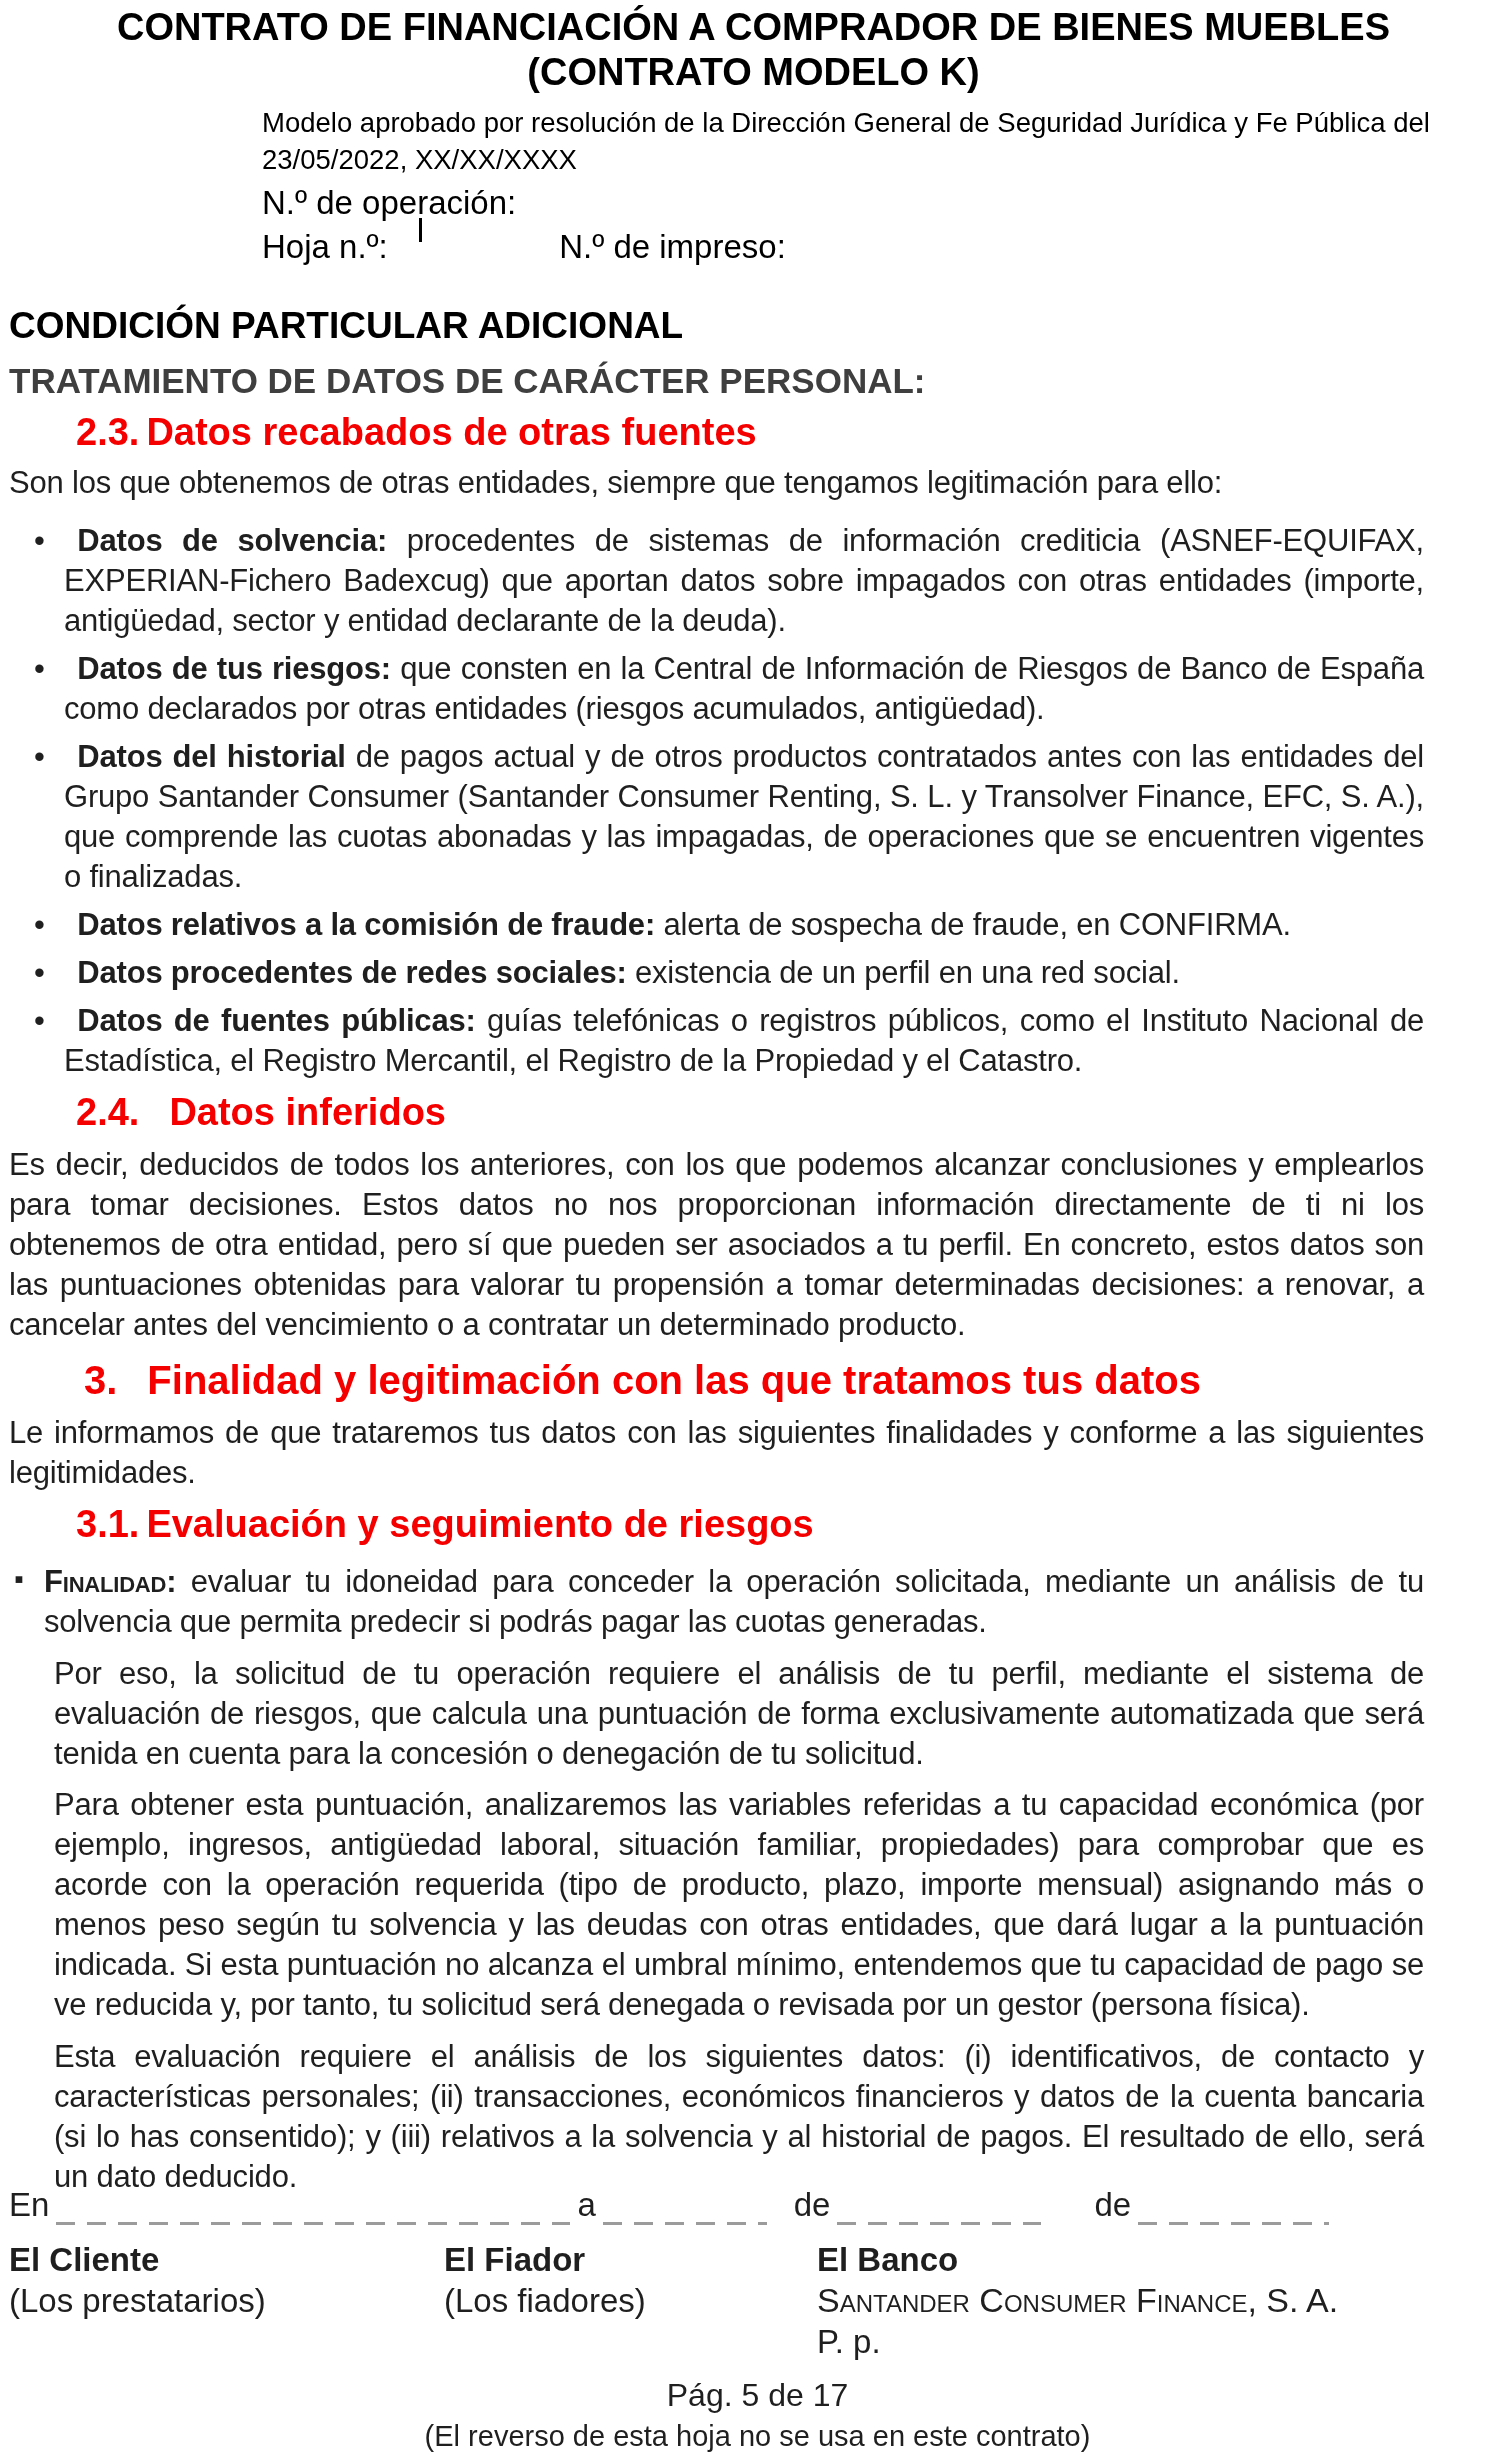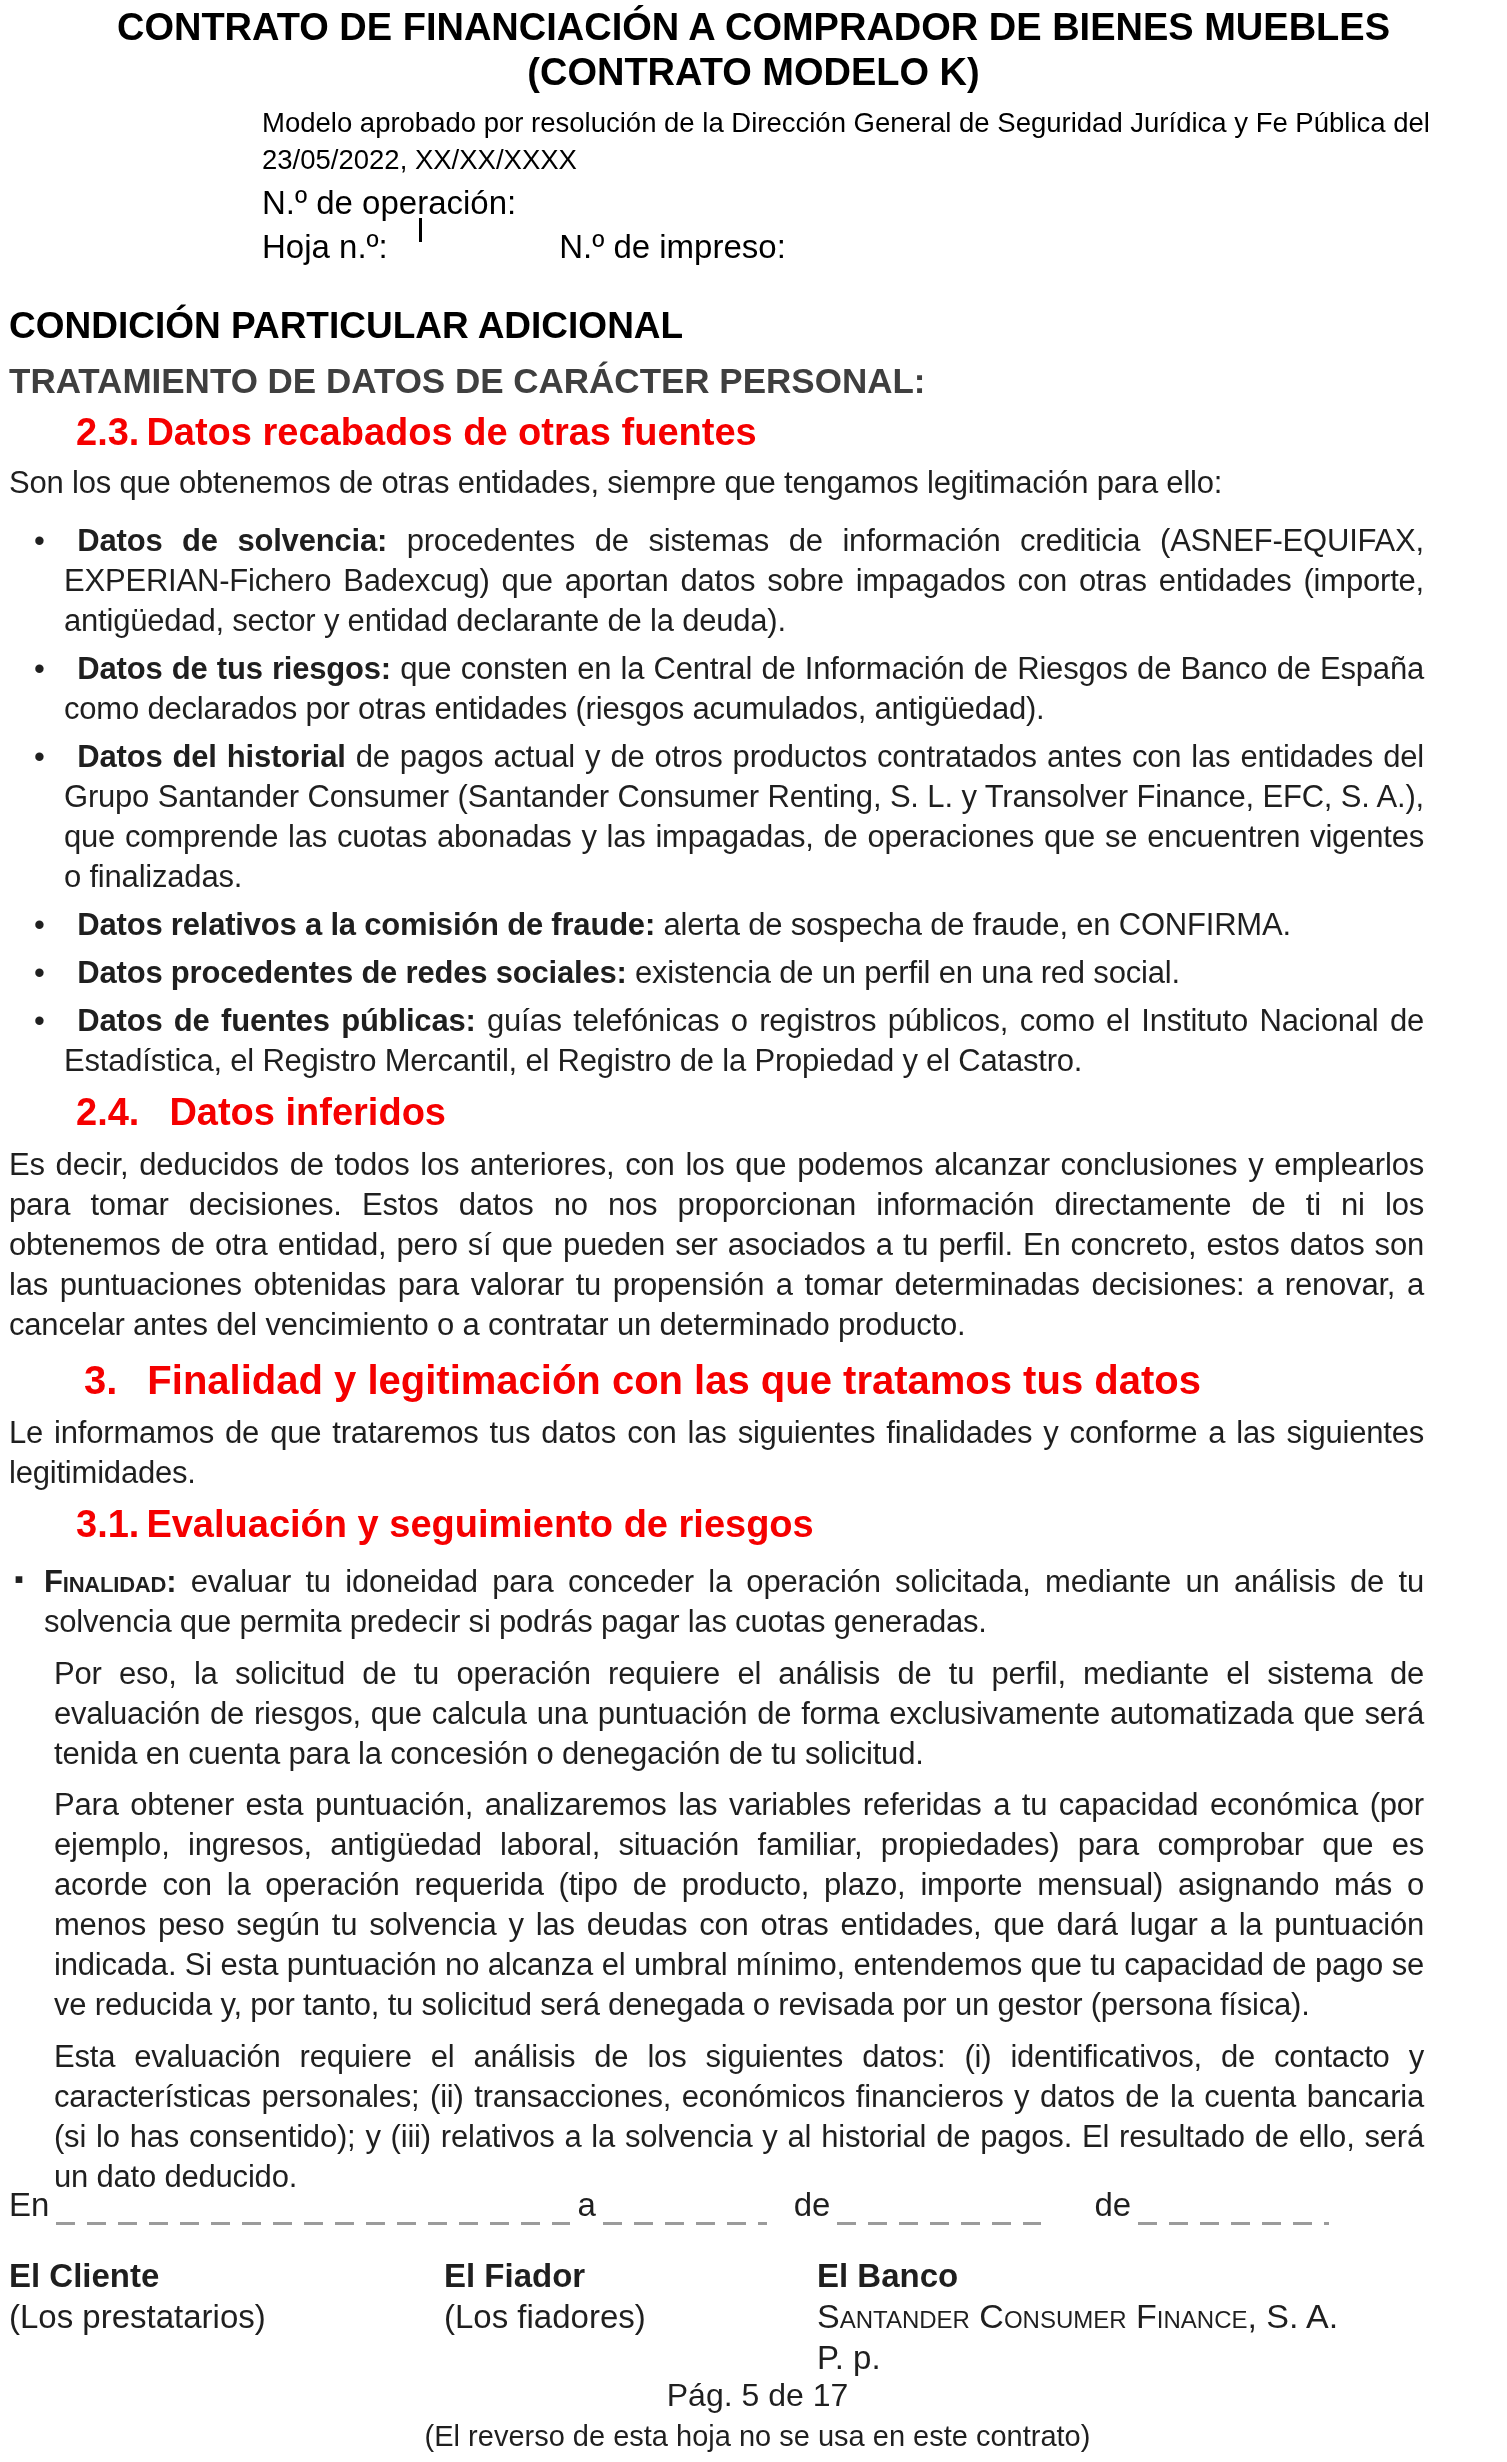"El Cliente" .sign-cols { margin-top: 30px -> 14px }
